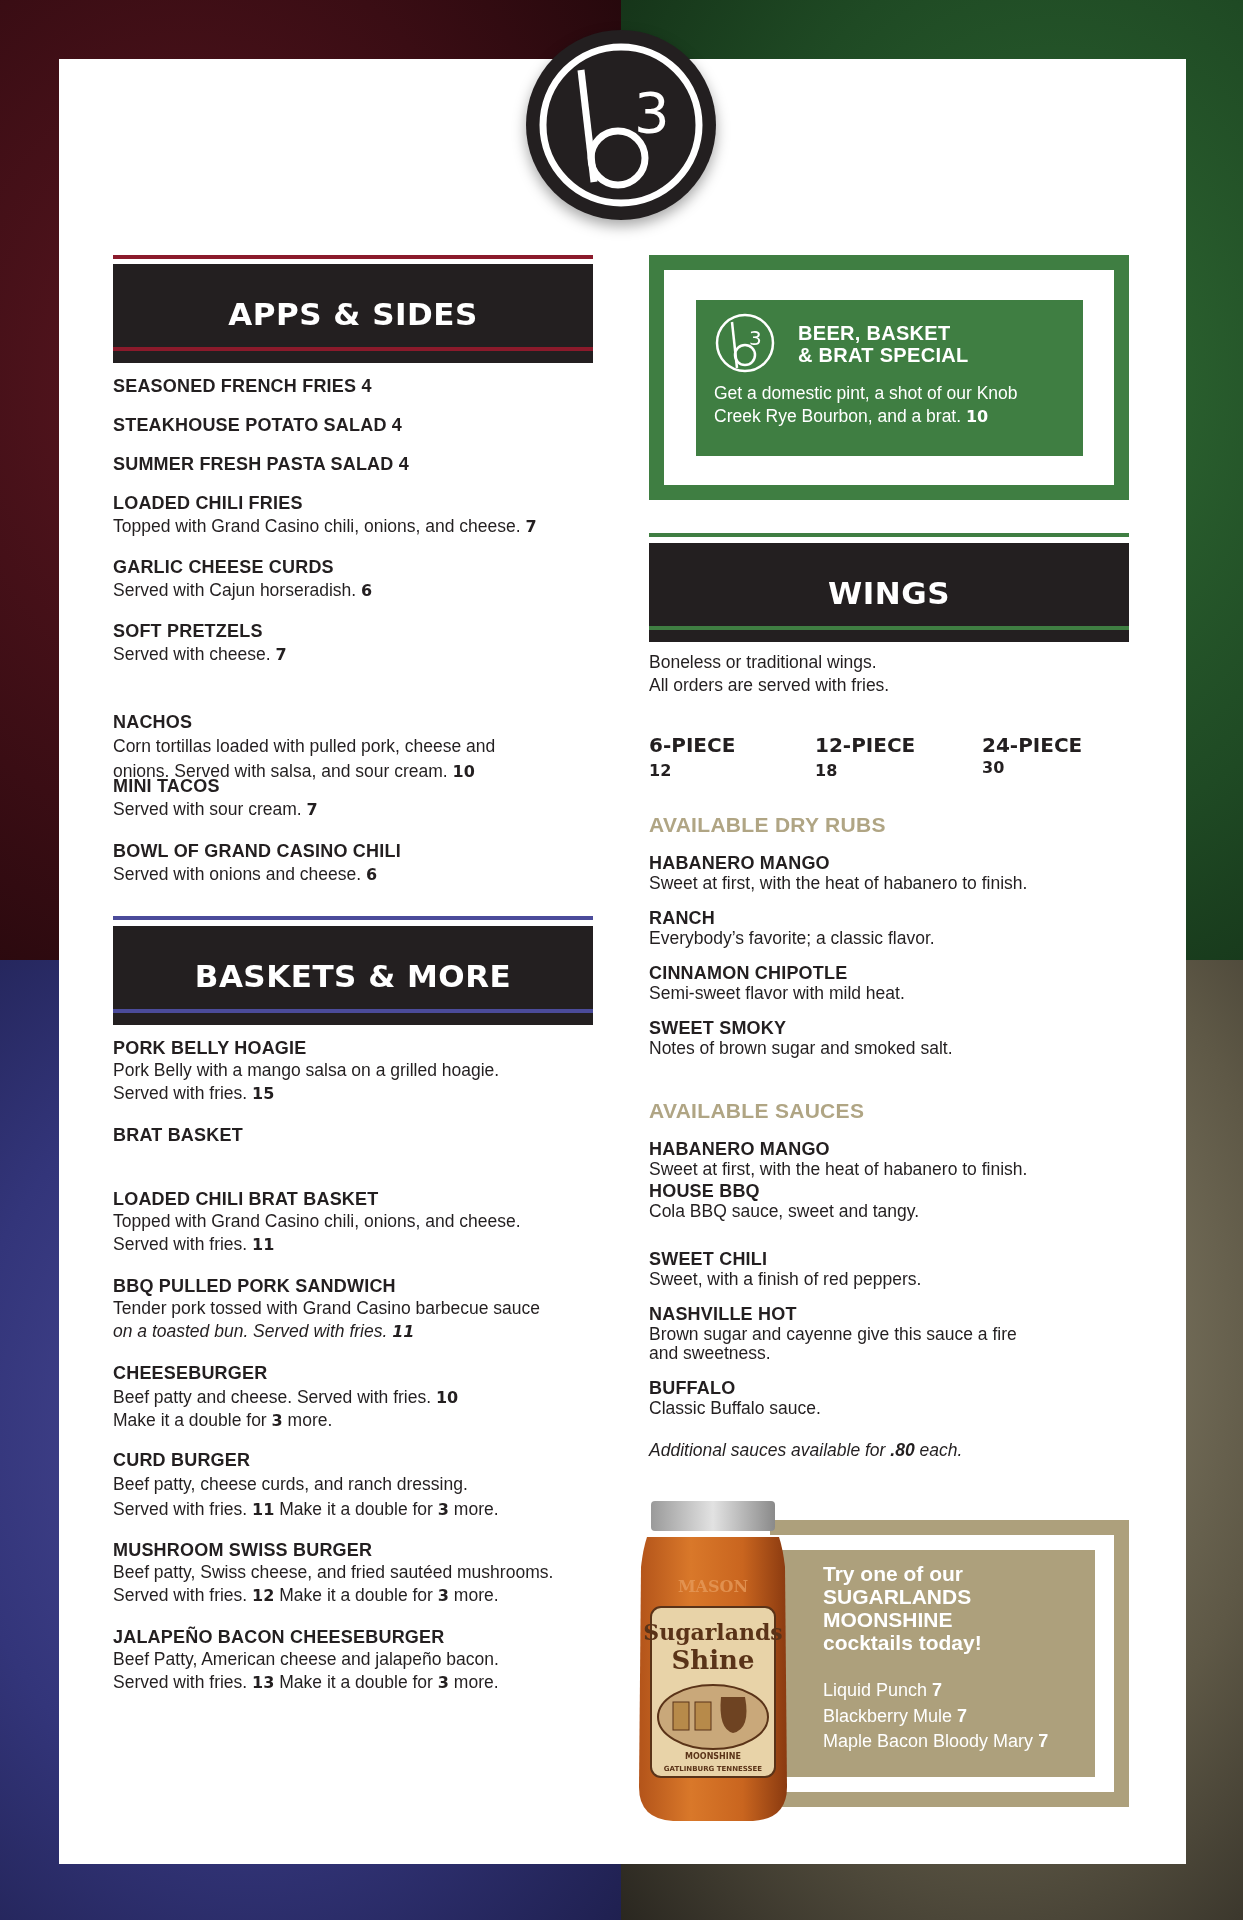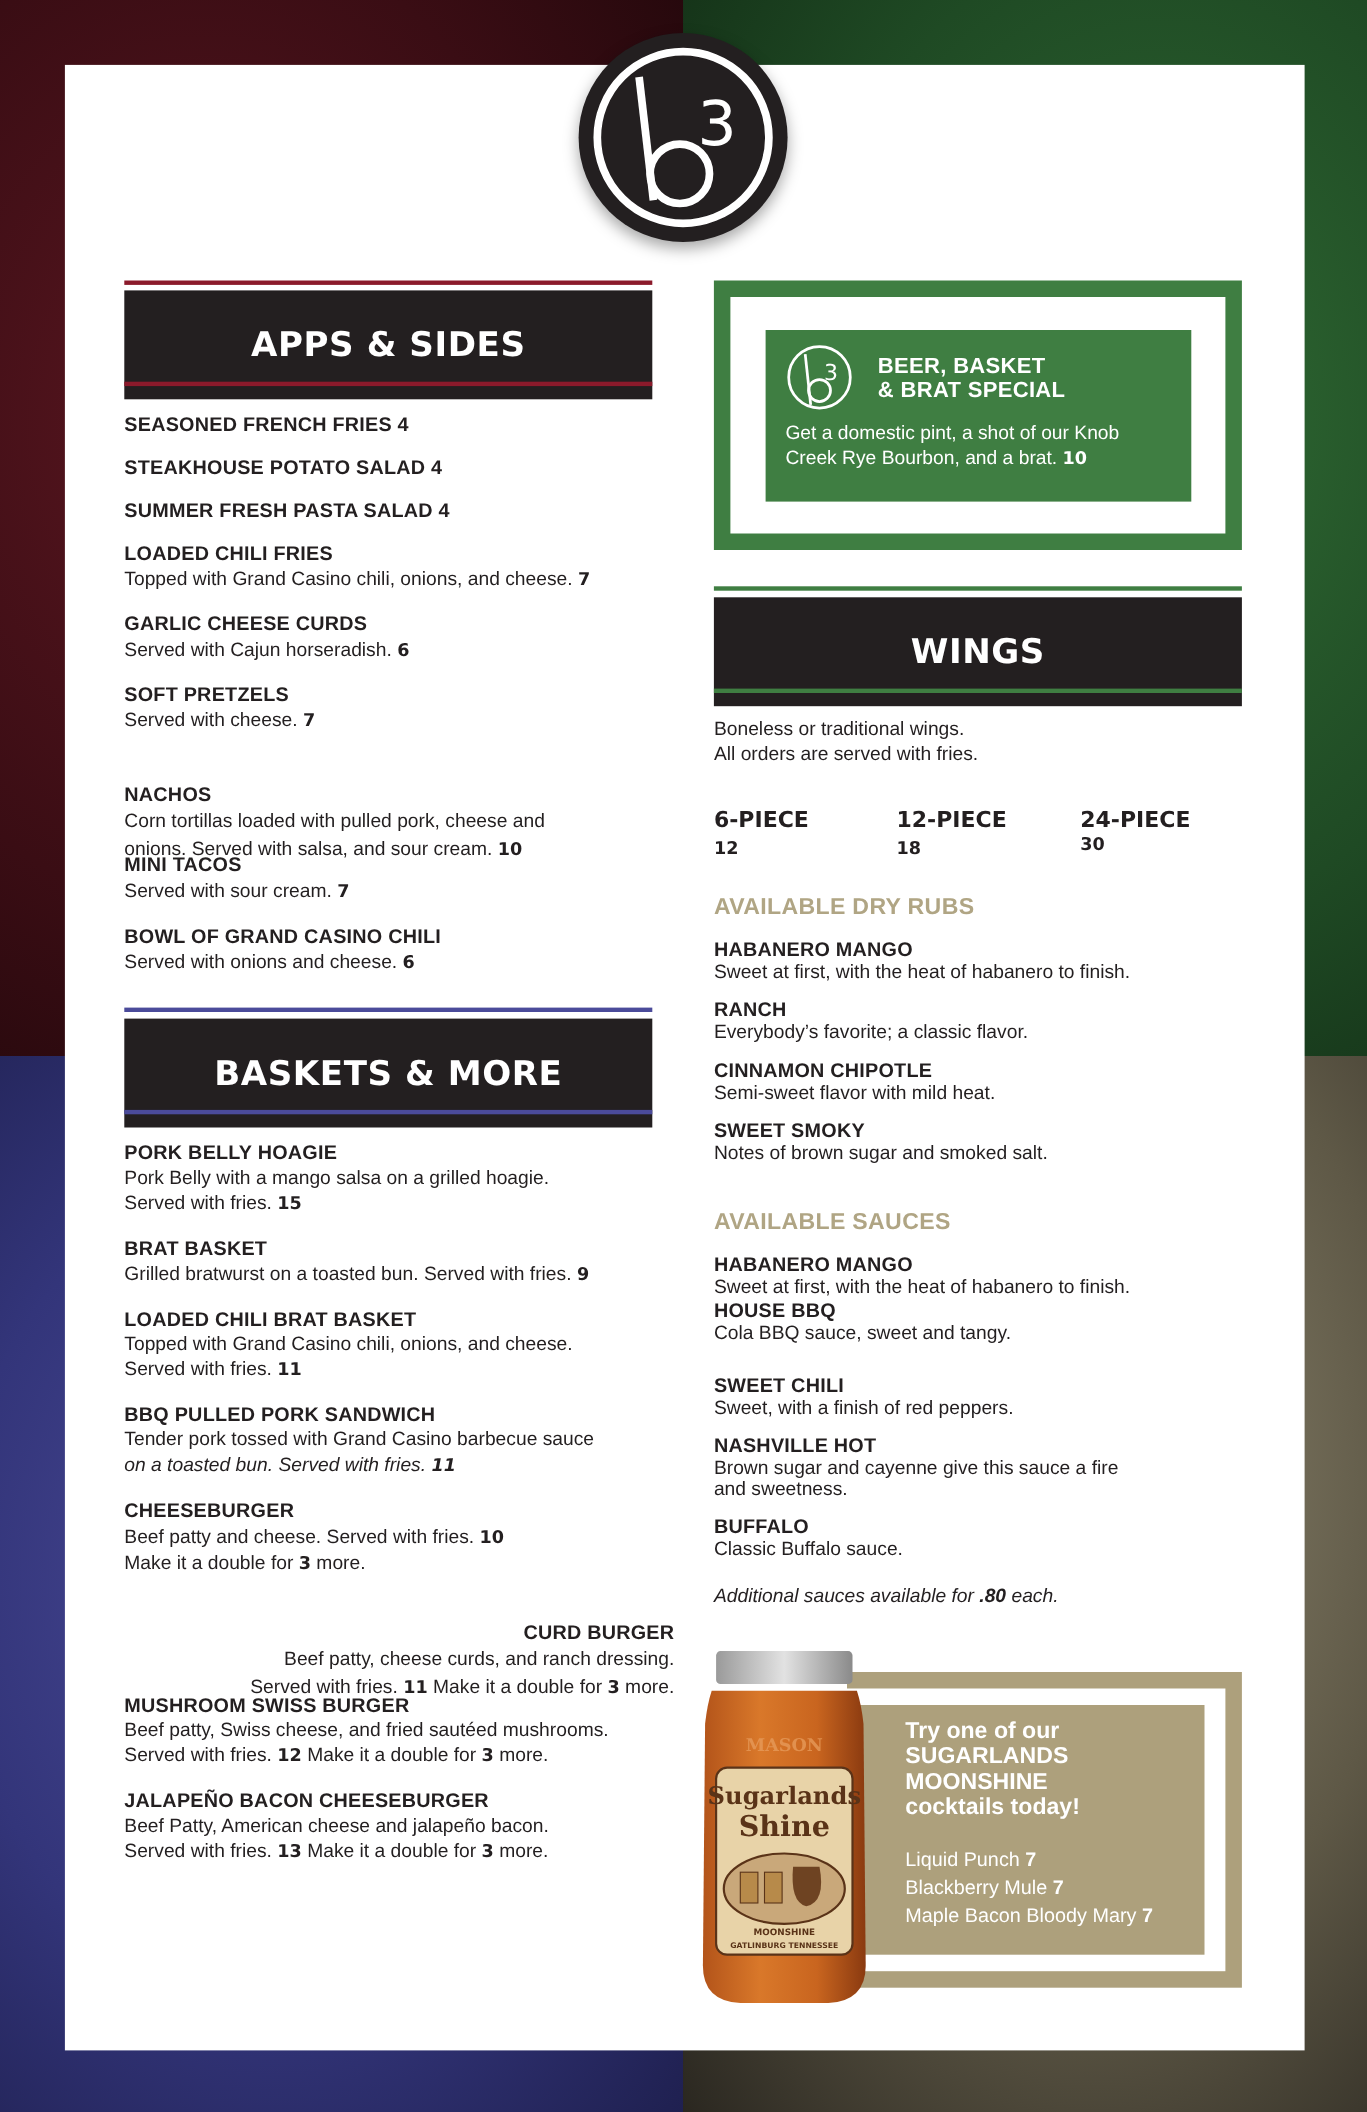"Grilled bratwurst on a toasted" div.desc { html: <div><span>Grilled bratwurst on a toasted bun. Served with fries.</span> <b>9</b></div> -> none }
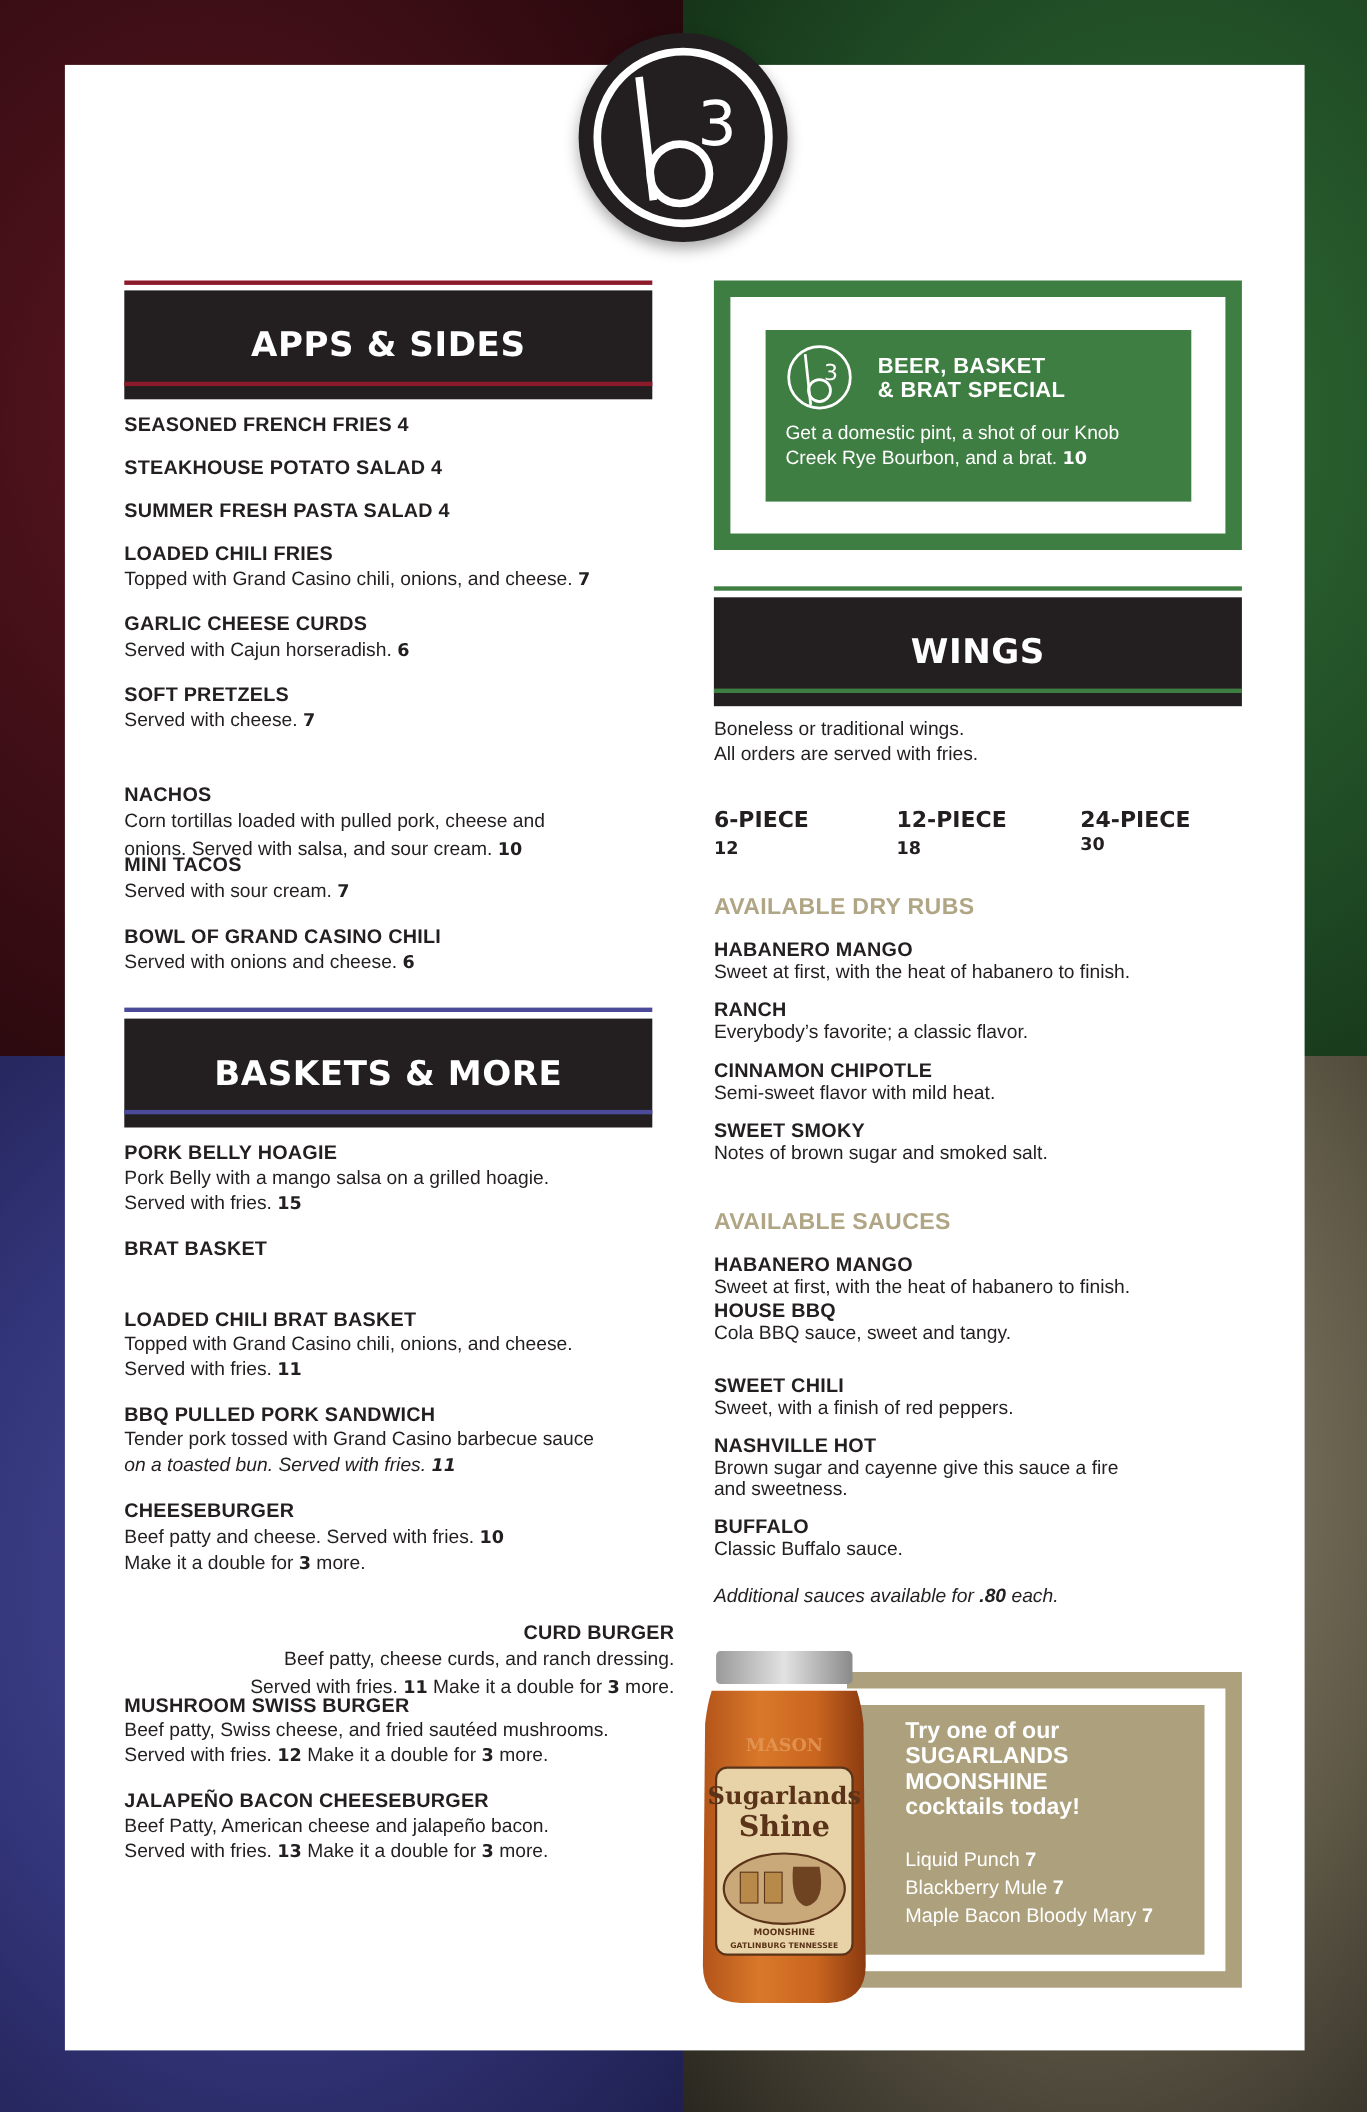"CURD BURGER" div.item { text-align: right -> none; top: 436px -> 412px }
